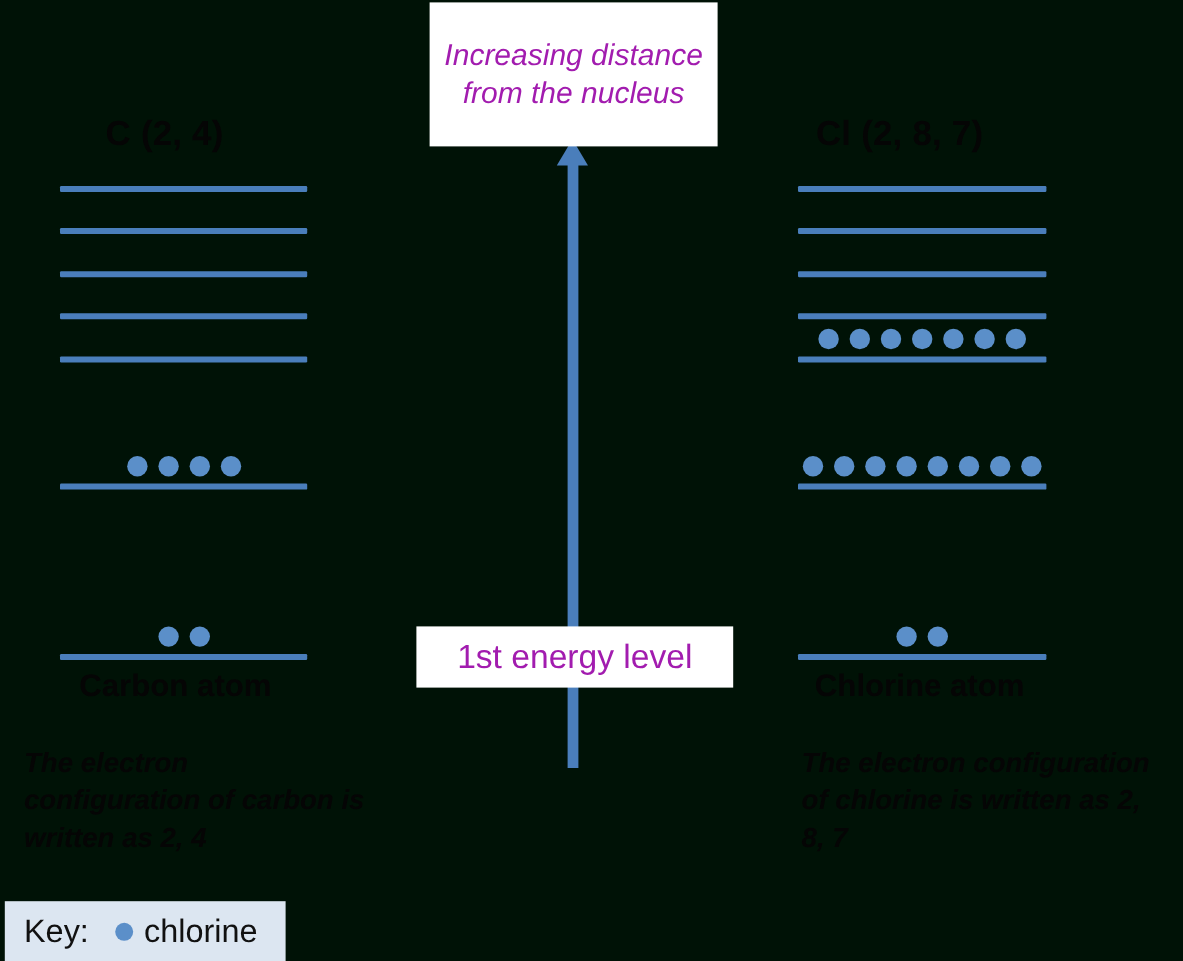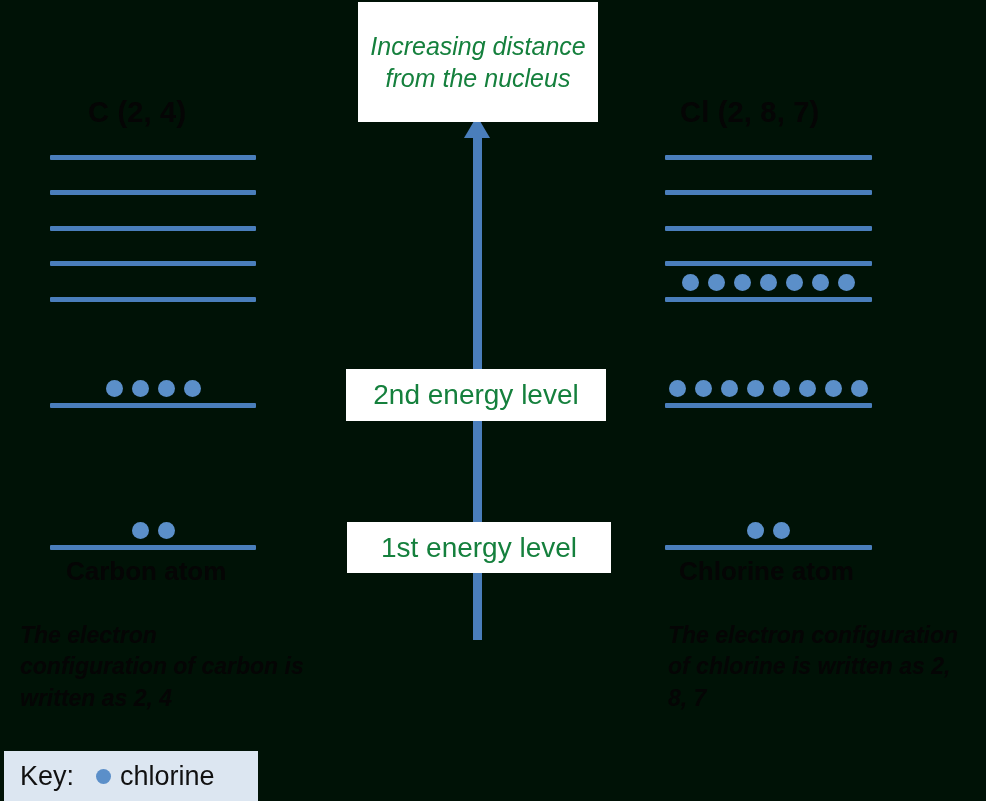"Increasing distance from the nucleus" .white-box { color: #15803d -> #a21caf }
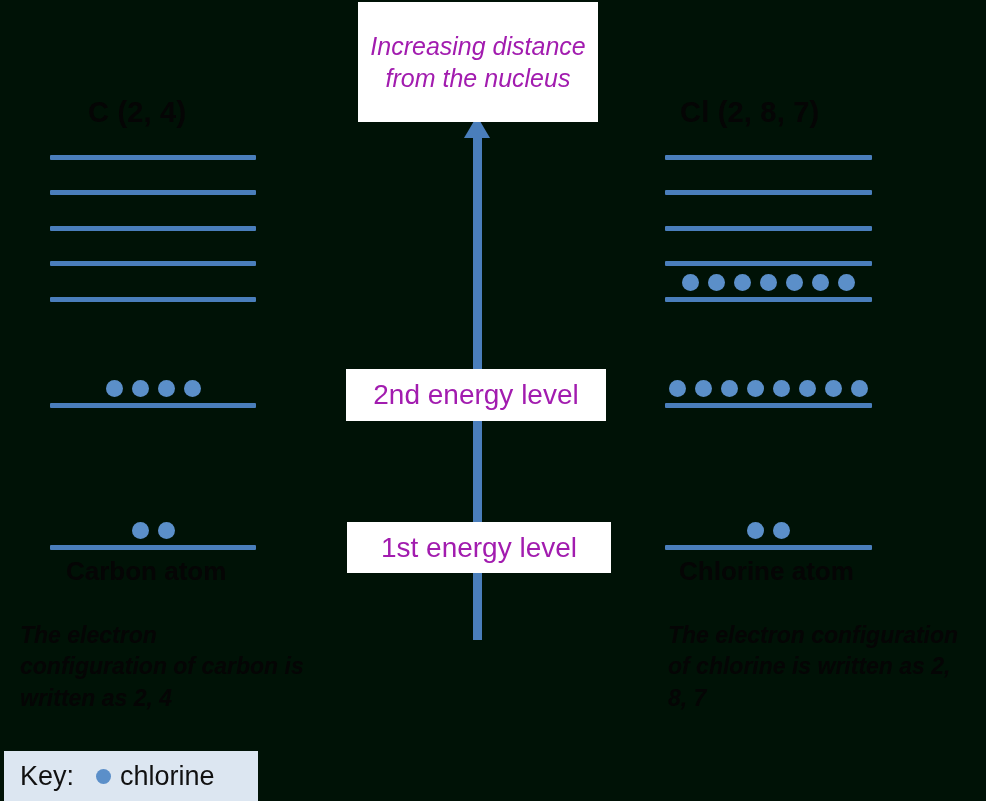"2nd energy level" div.white-box { html: <div> <span>2nd energy level</span> </div> -> none }
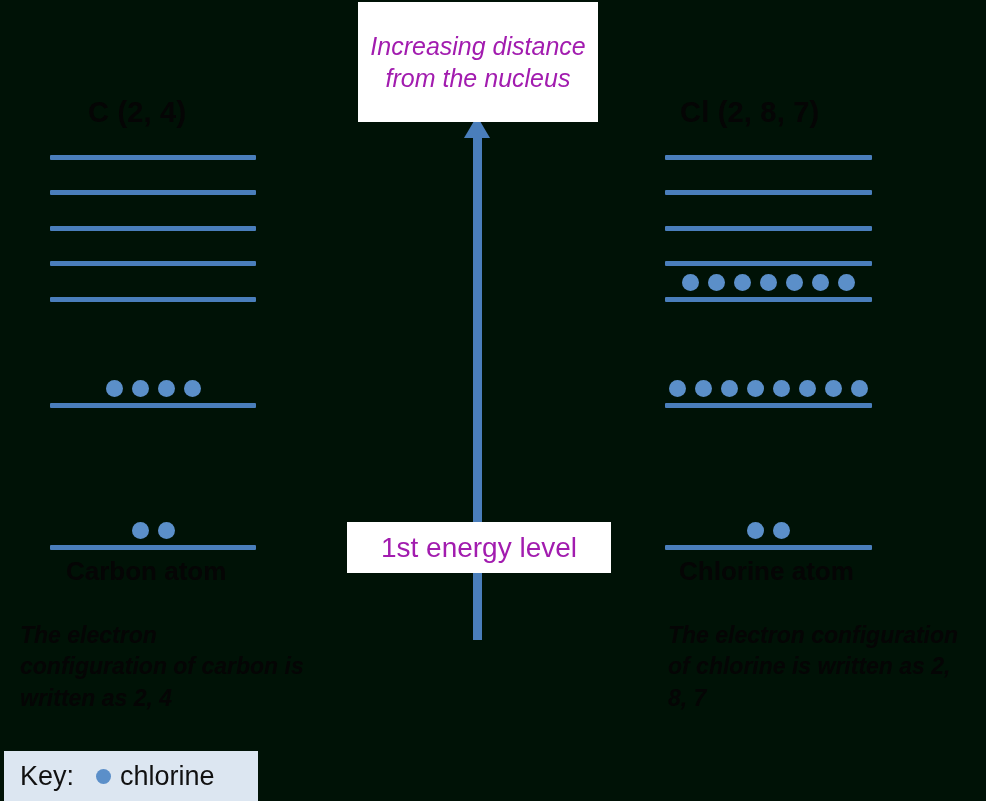"Key:" div.key-box { width: 254px -> 234px }
